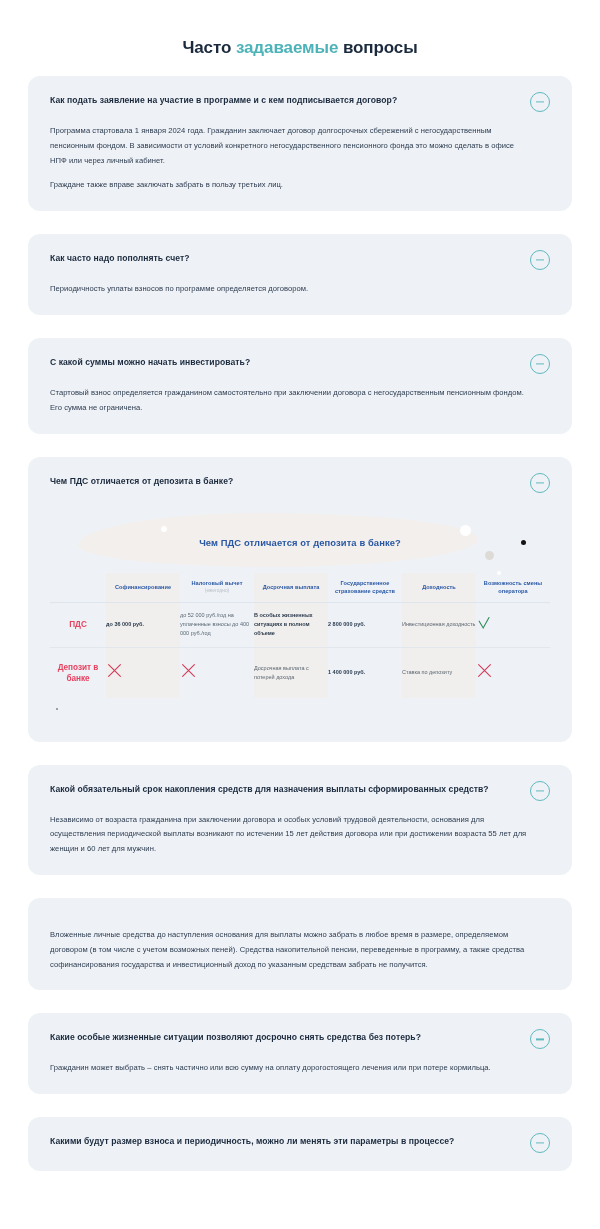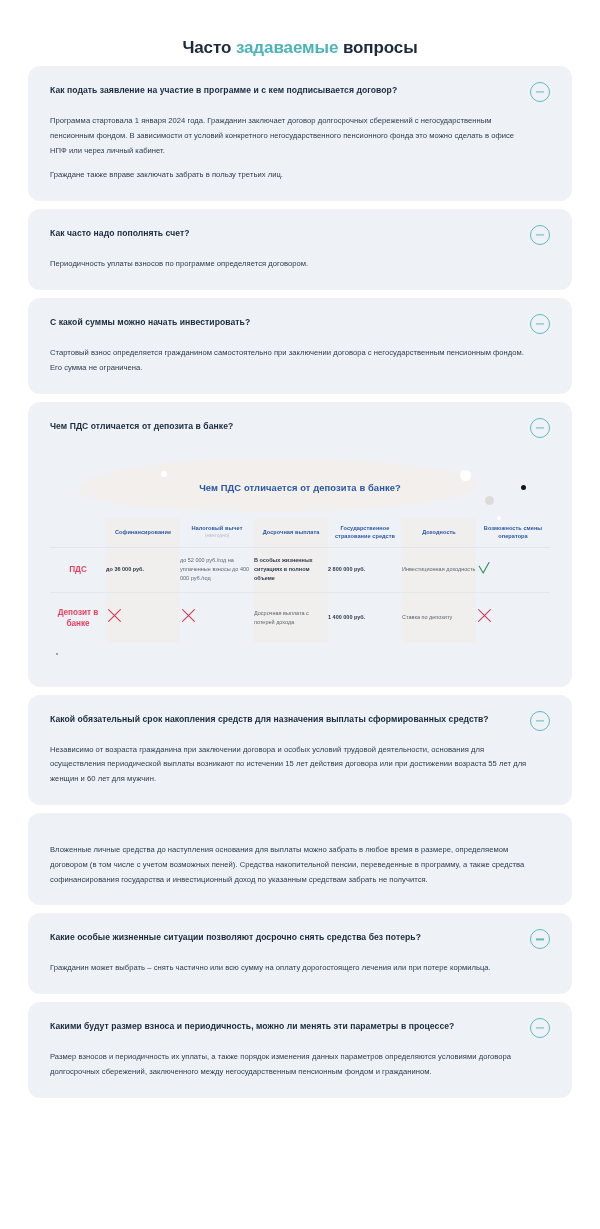"Часто задаваемые вопросы" .page-title { padding: 38px 0 8px 0 -> 38px 0 18px 0 }
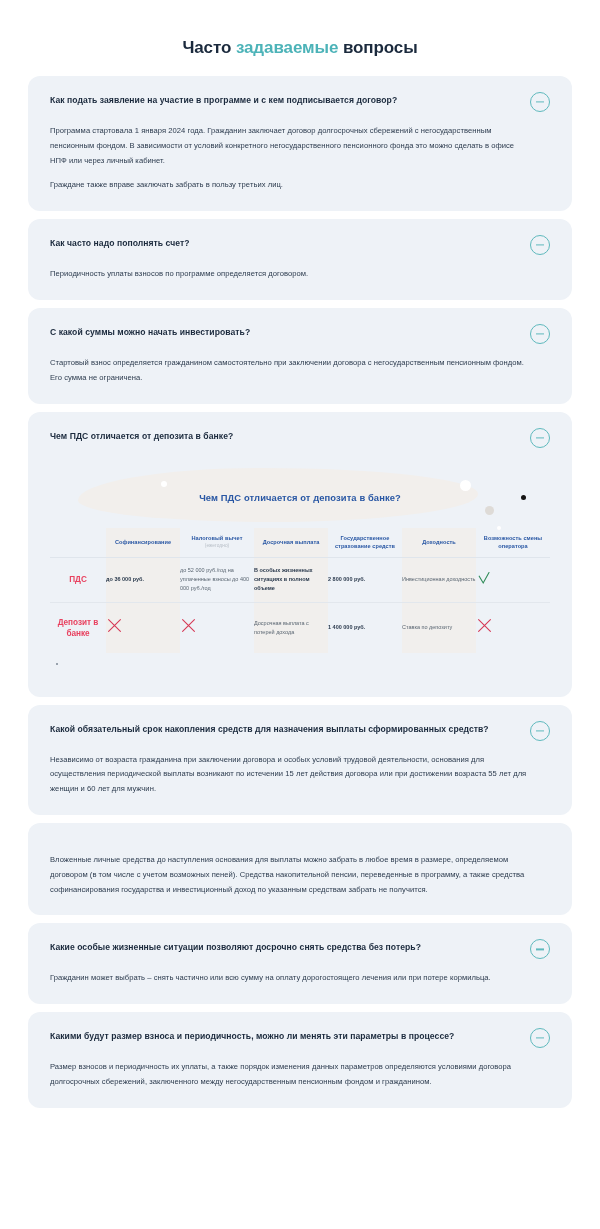"Как подать заявление на участие" .faq-list { gap: 8px -> 23px }
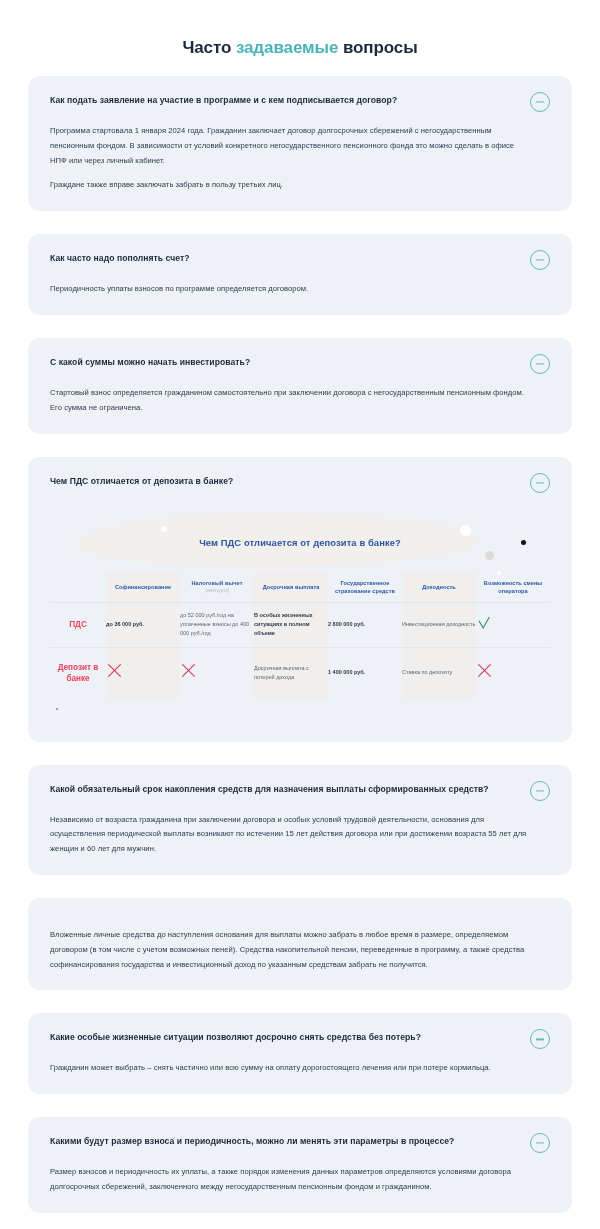"Размер взносов и периодичность их" div.faq-body { html: <div> <p>Размер взносов и периодичность их уплаты, а также порядок изменения данных параметров определяются условиями договора долгосрочных сбережений, заключенного между негосударственным пенсионным фондом и гражданином.</p> </div> -> none }
